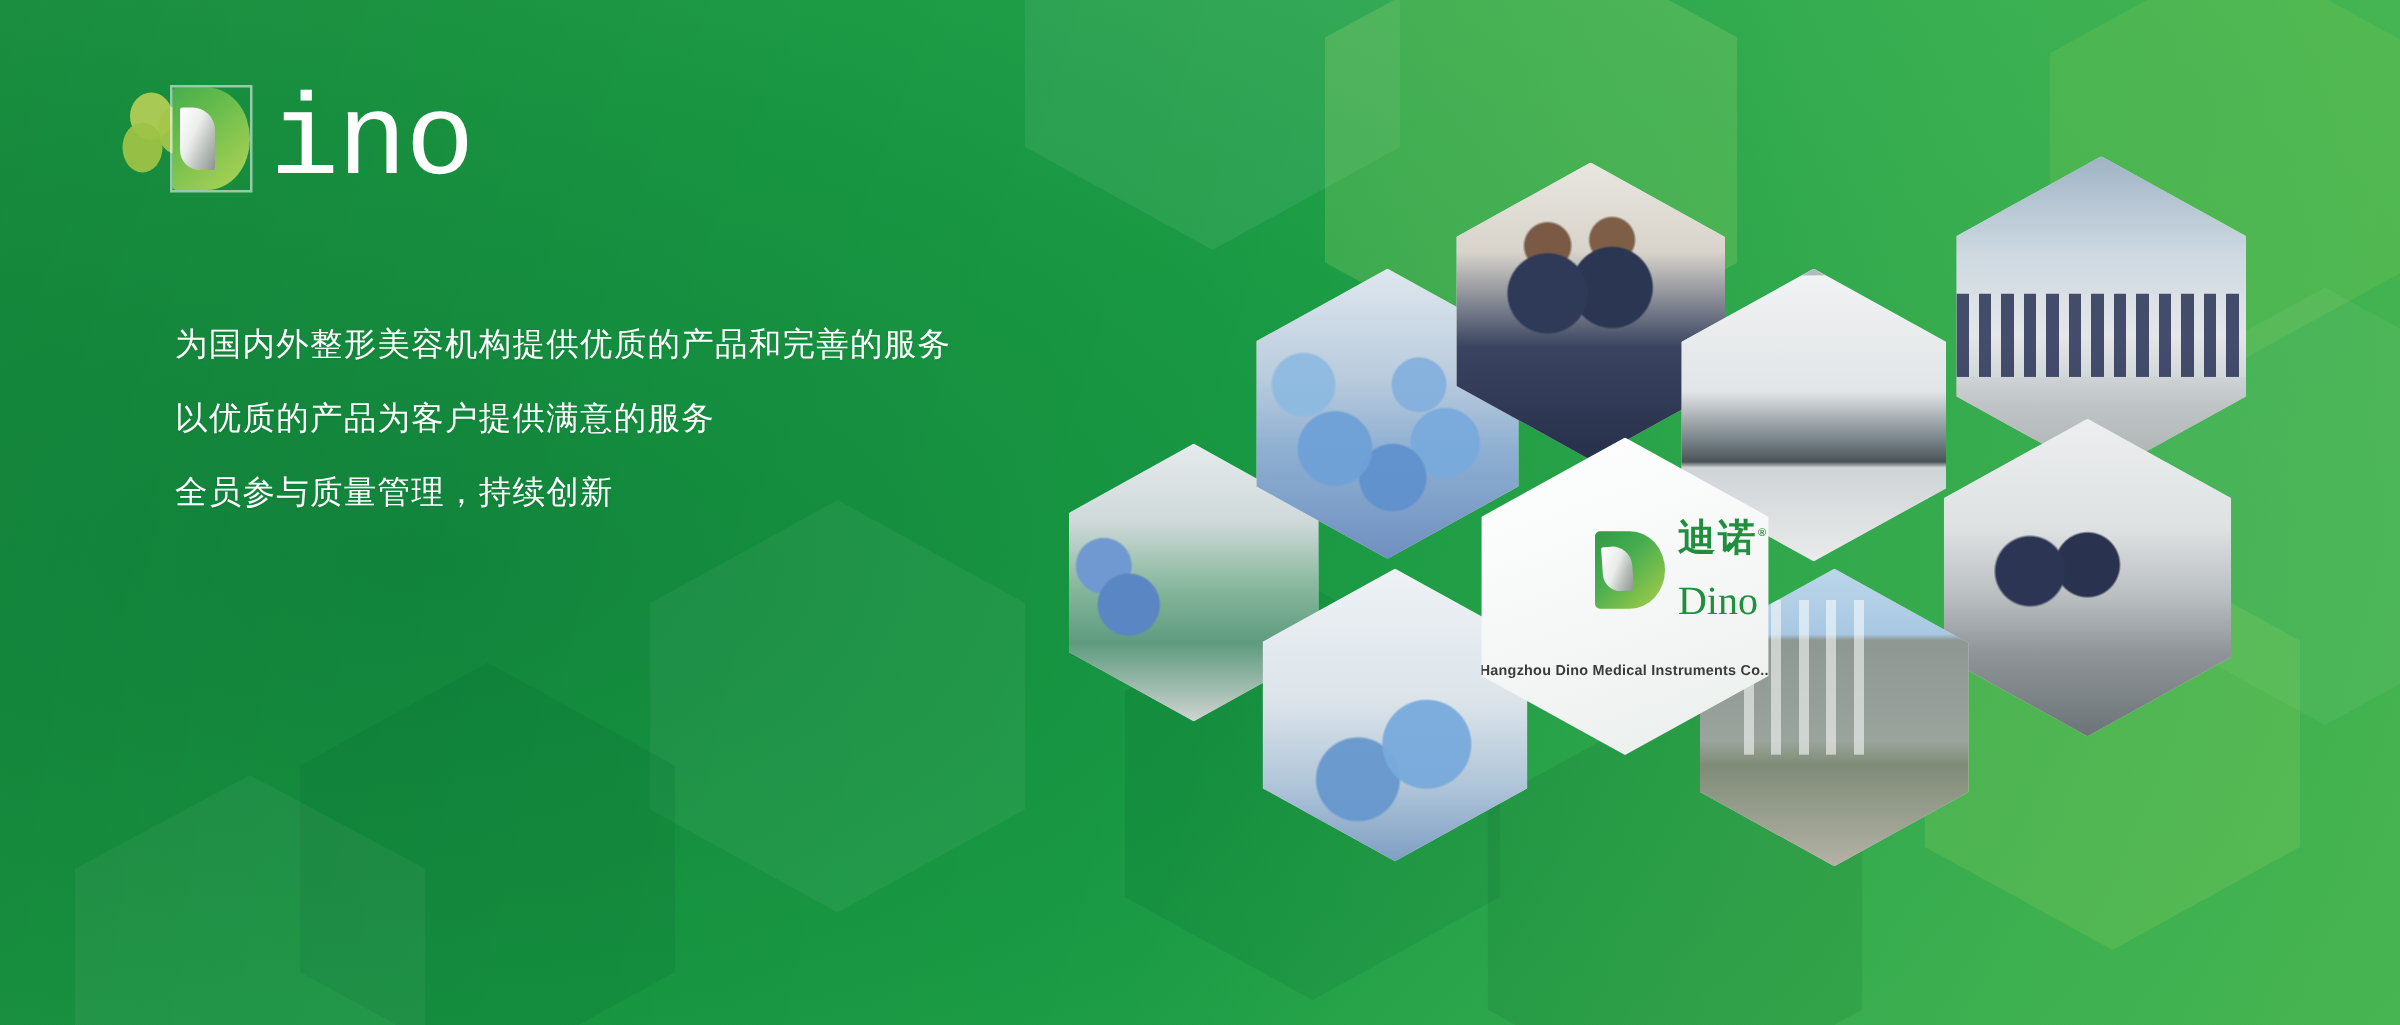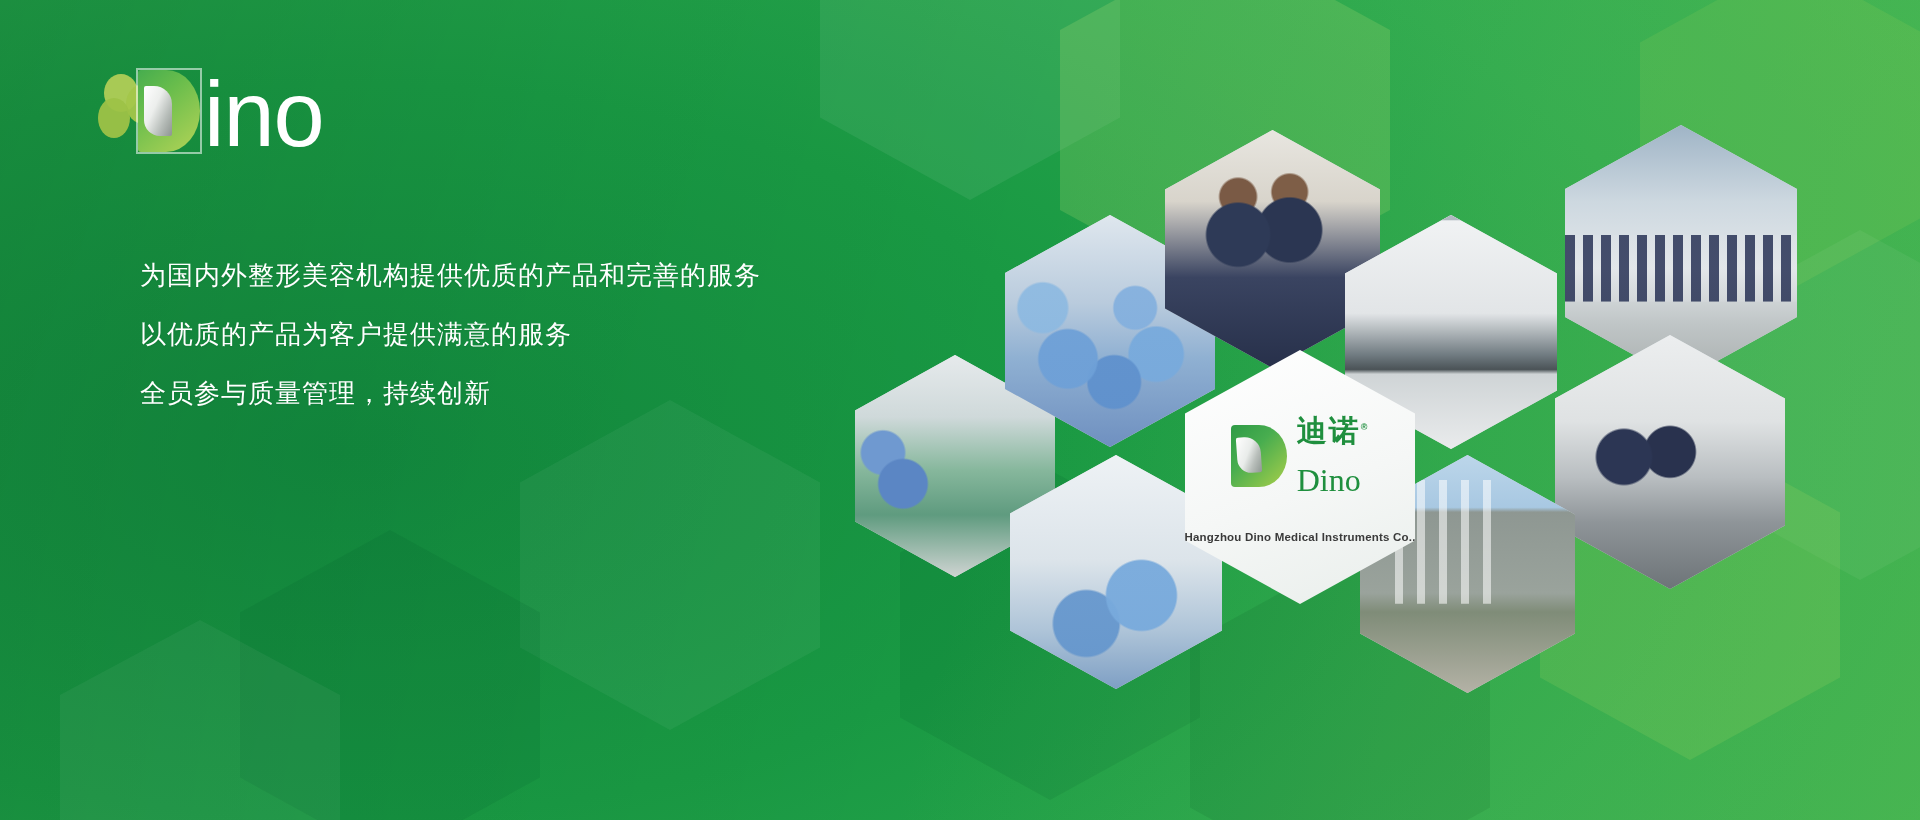"ino" .brand-text { font-family: Liberation Sans, sans-serif -> Liberation Mono, monospace; left: 108px -> 120px }
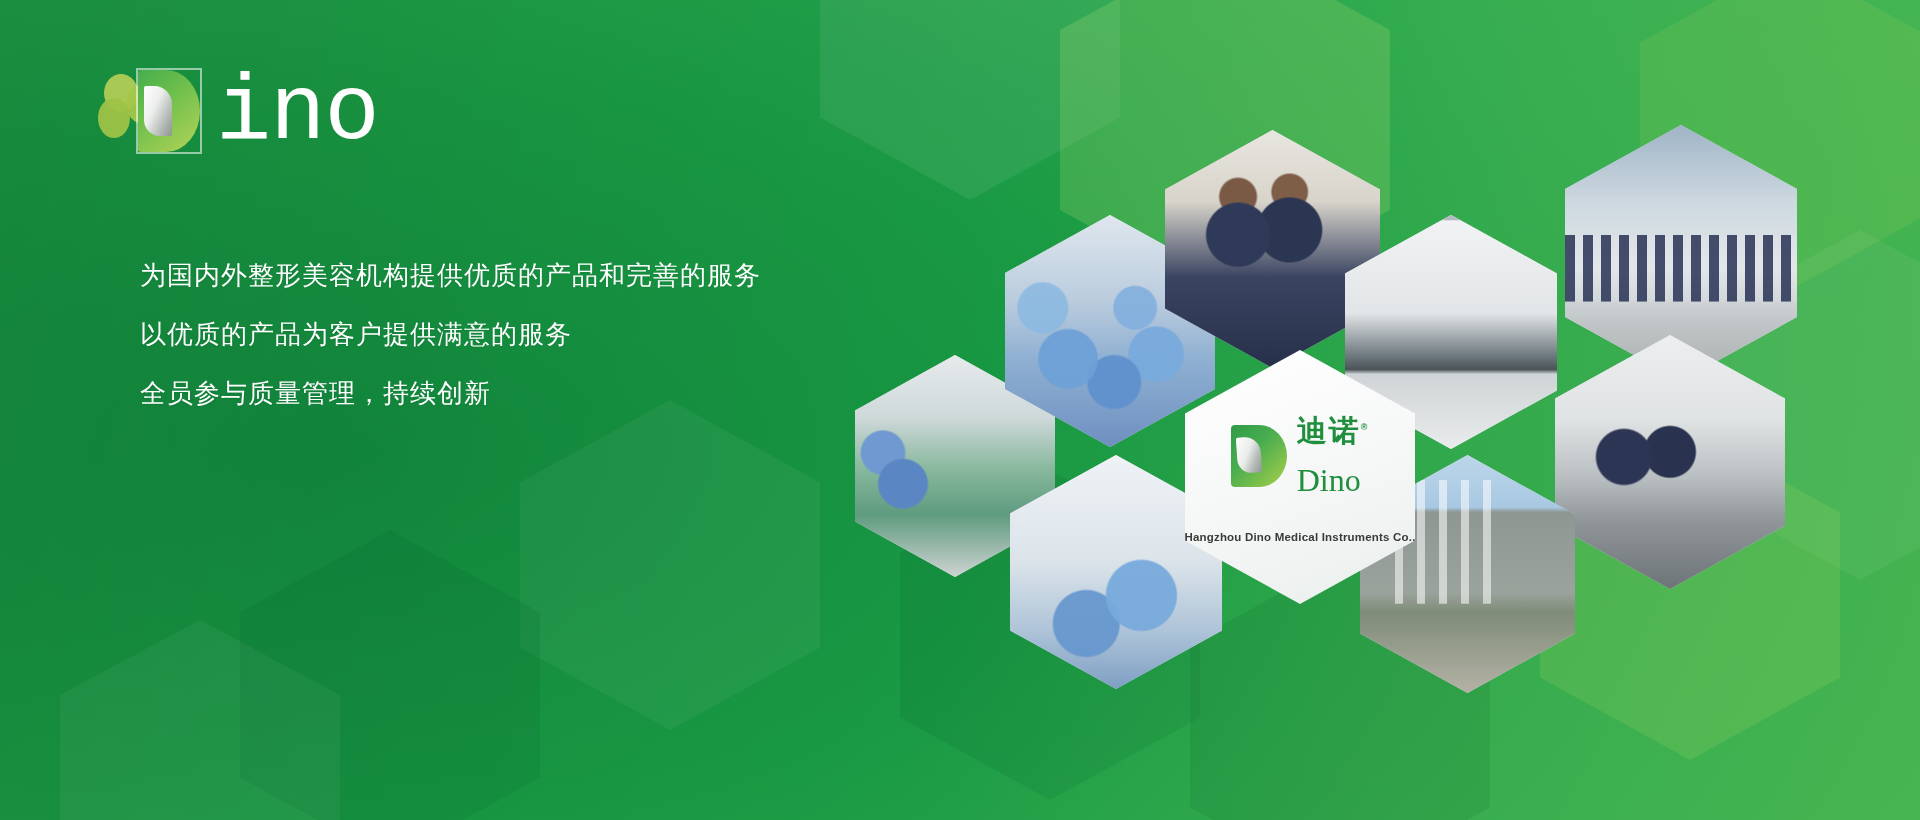"迪诺®" .hex-logo { align-items: center -> flex-end }
